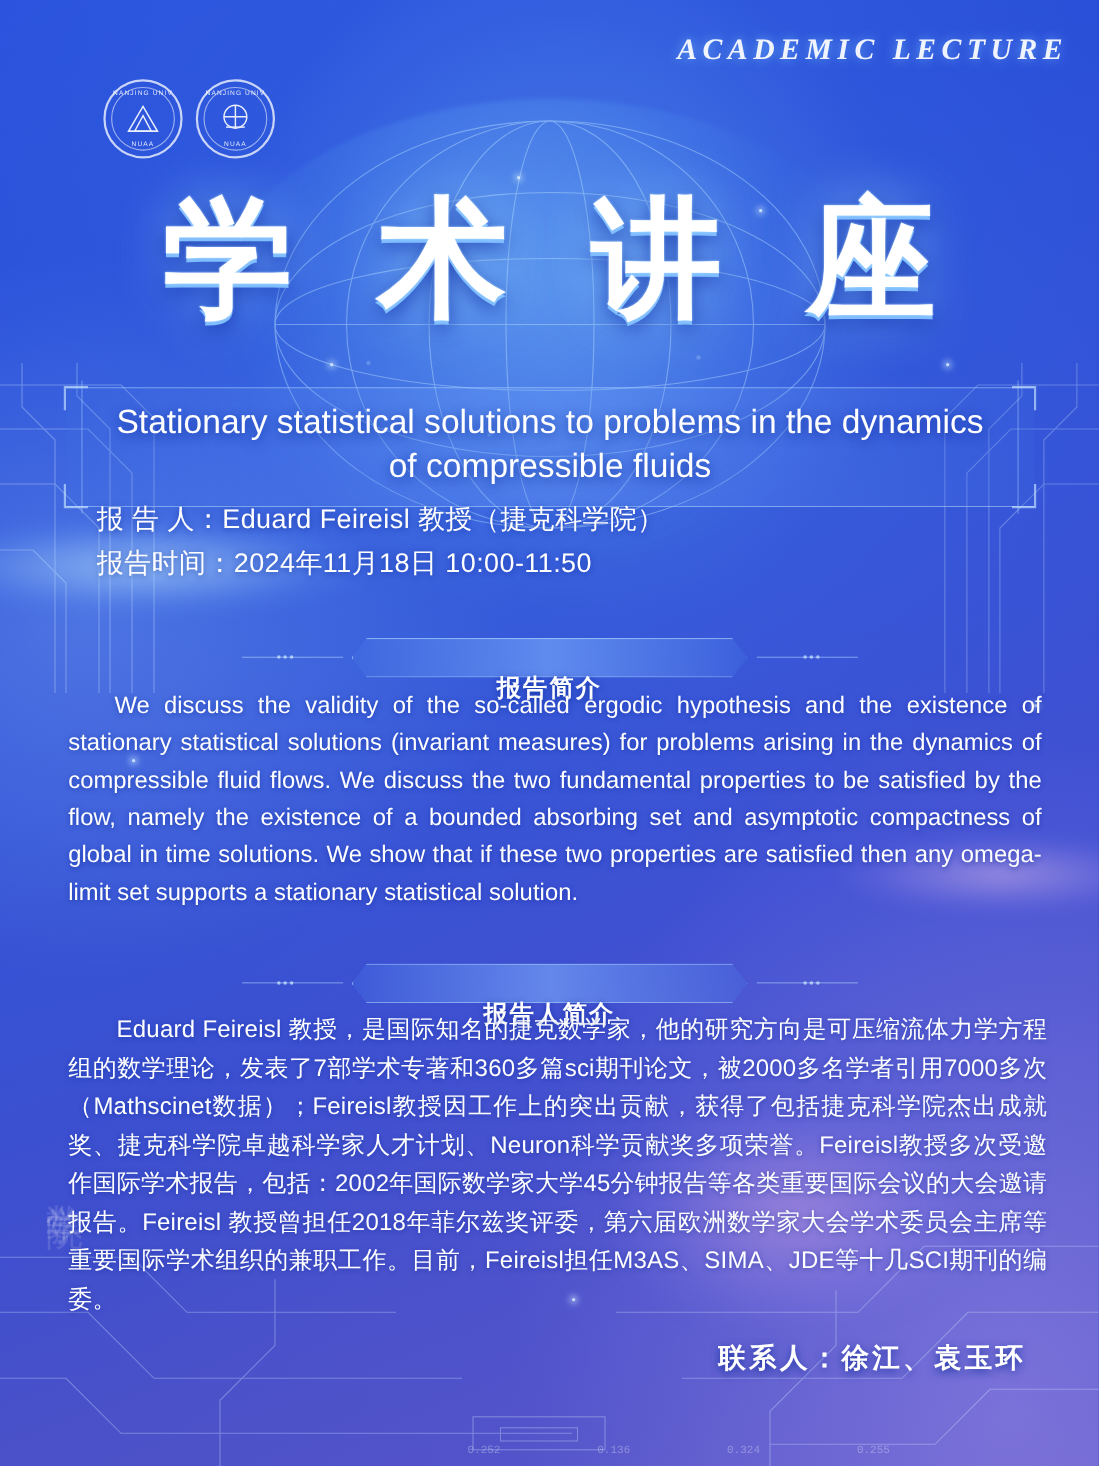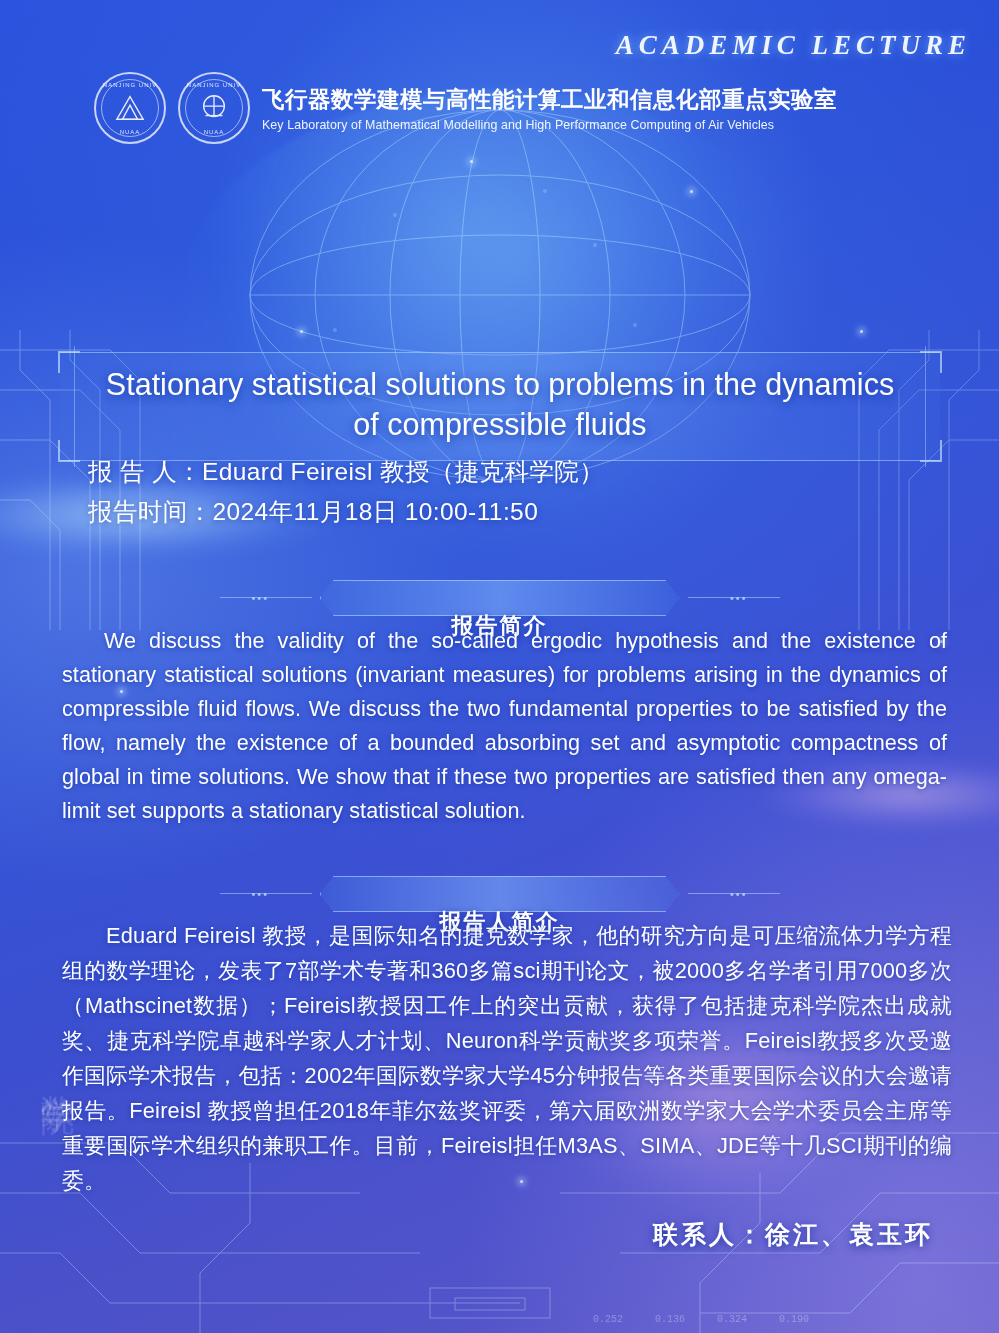"飞行器数学建模与高性能计算工业和信息化部重点实验室" div.lab-titles { html: <div> <div>飞行器数学建模与高性能计算工业和信息化部重点实验室</div> <div>Key Laboratory of Mathematical Modelling and High Performance Computing of Air Vehicles</div> </div> -> none }
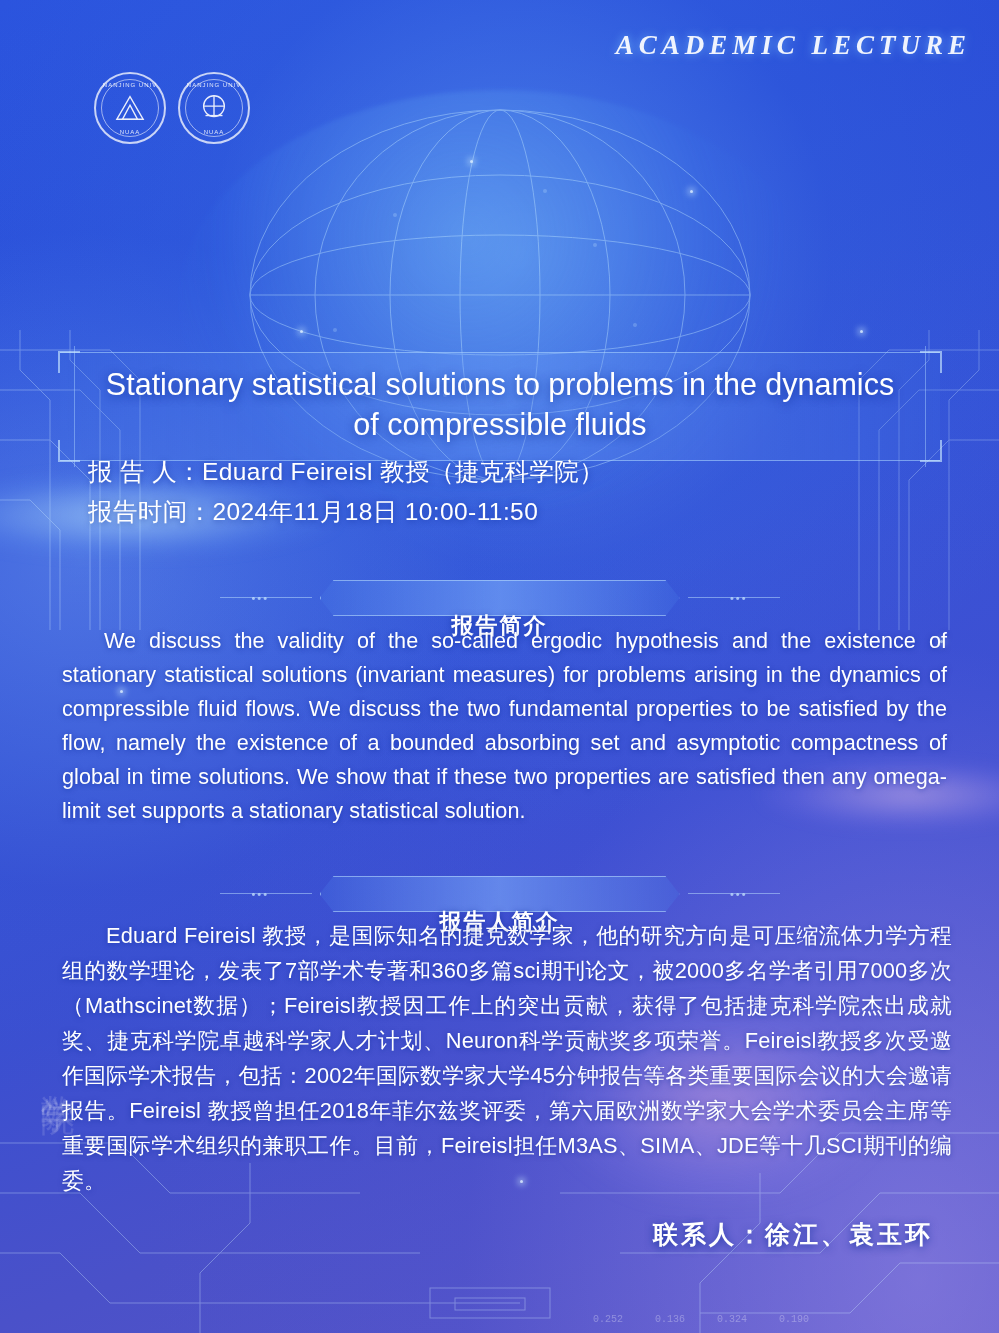"学 术 讲 座" div.big-title { html: none -> <div>学 术 讲 座</div> }
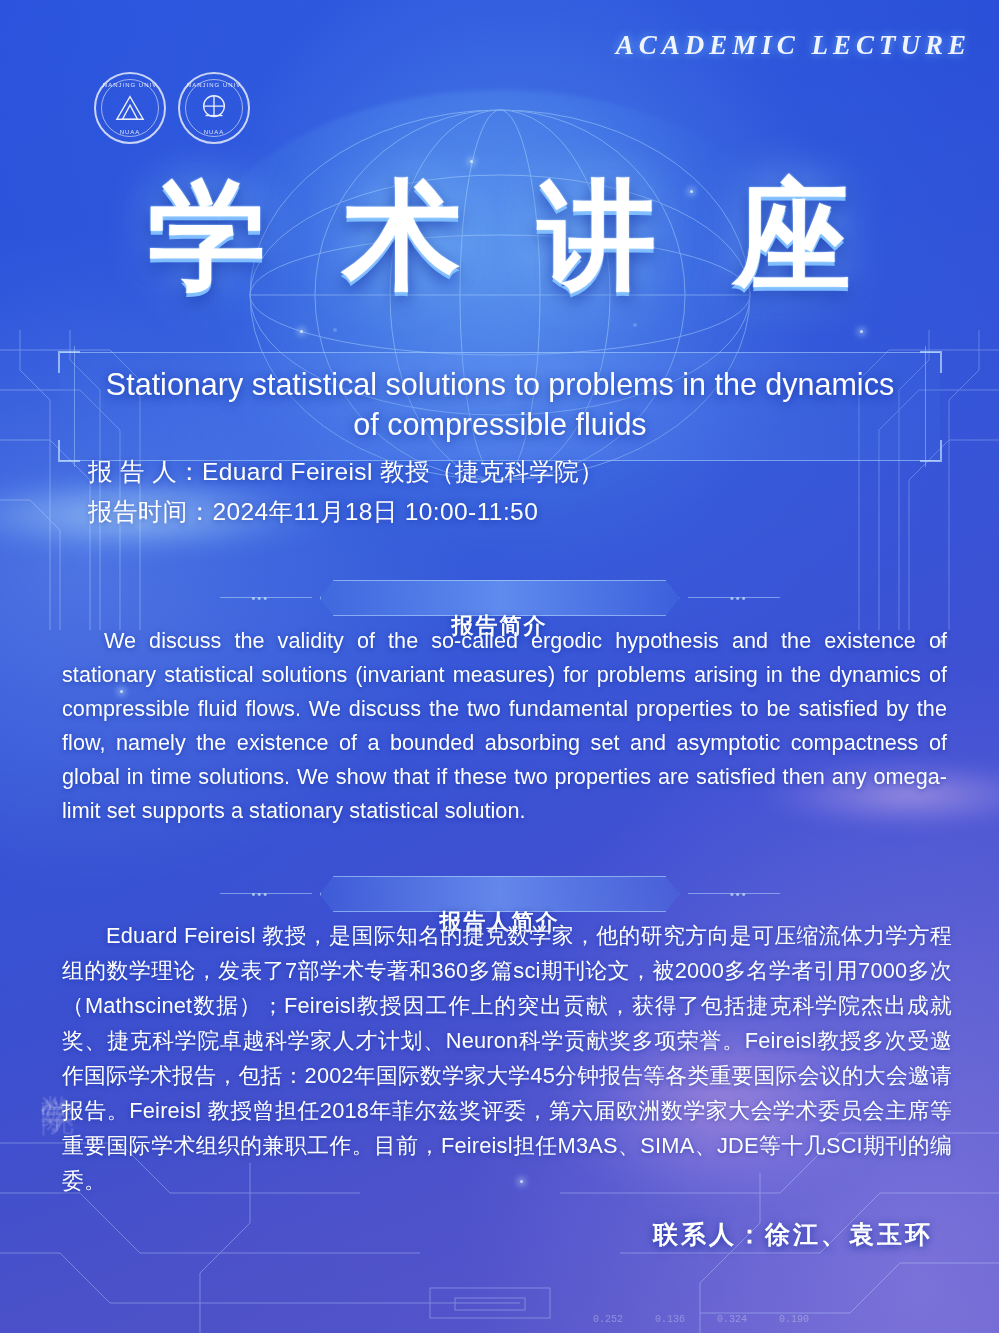"0.252" .footer-codes { gap: 32px -> 88px }
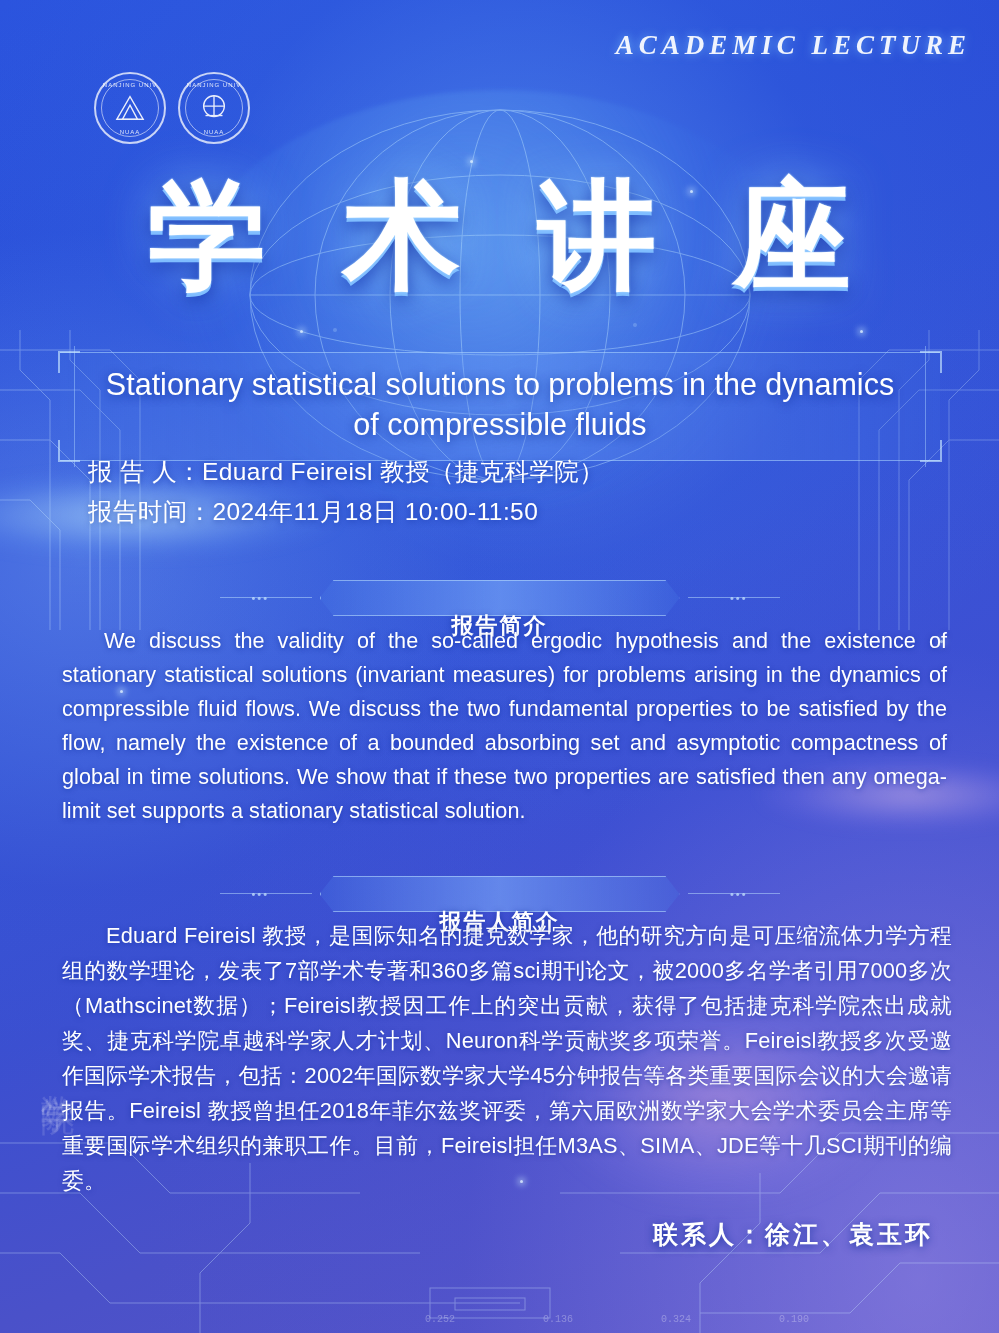"0.190" span { text: 0.190 -> 0.255 }
